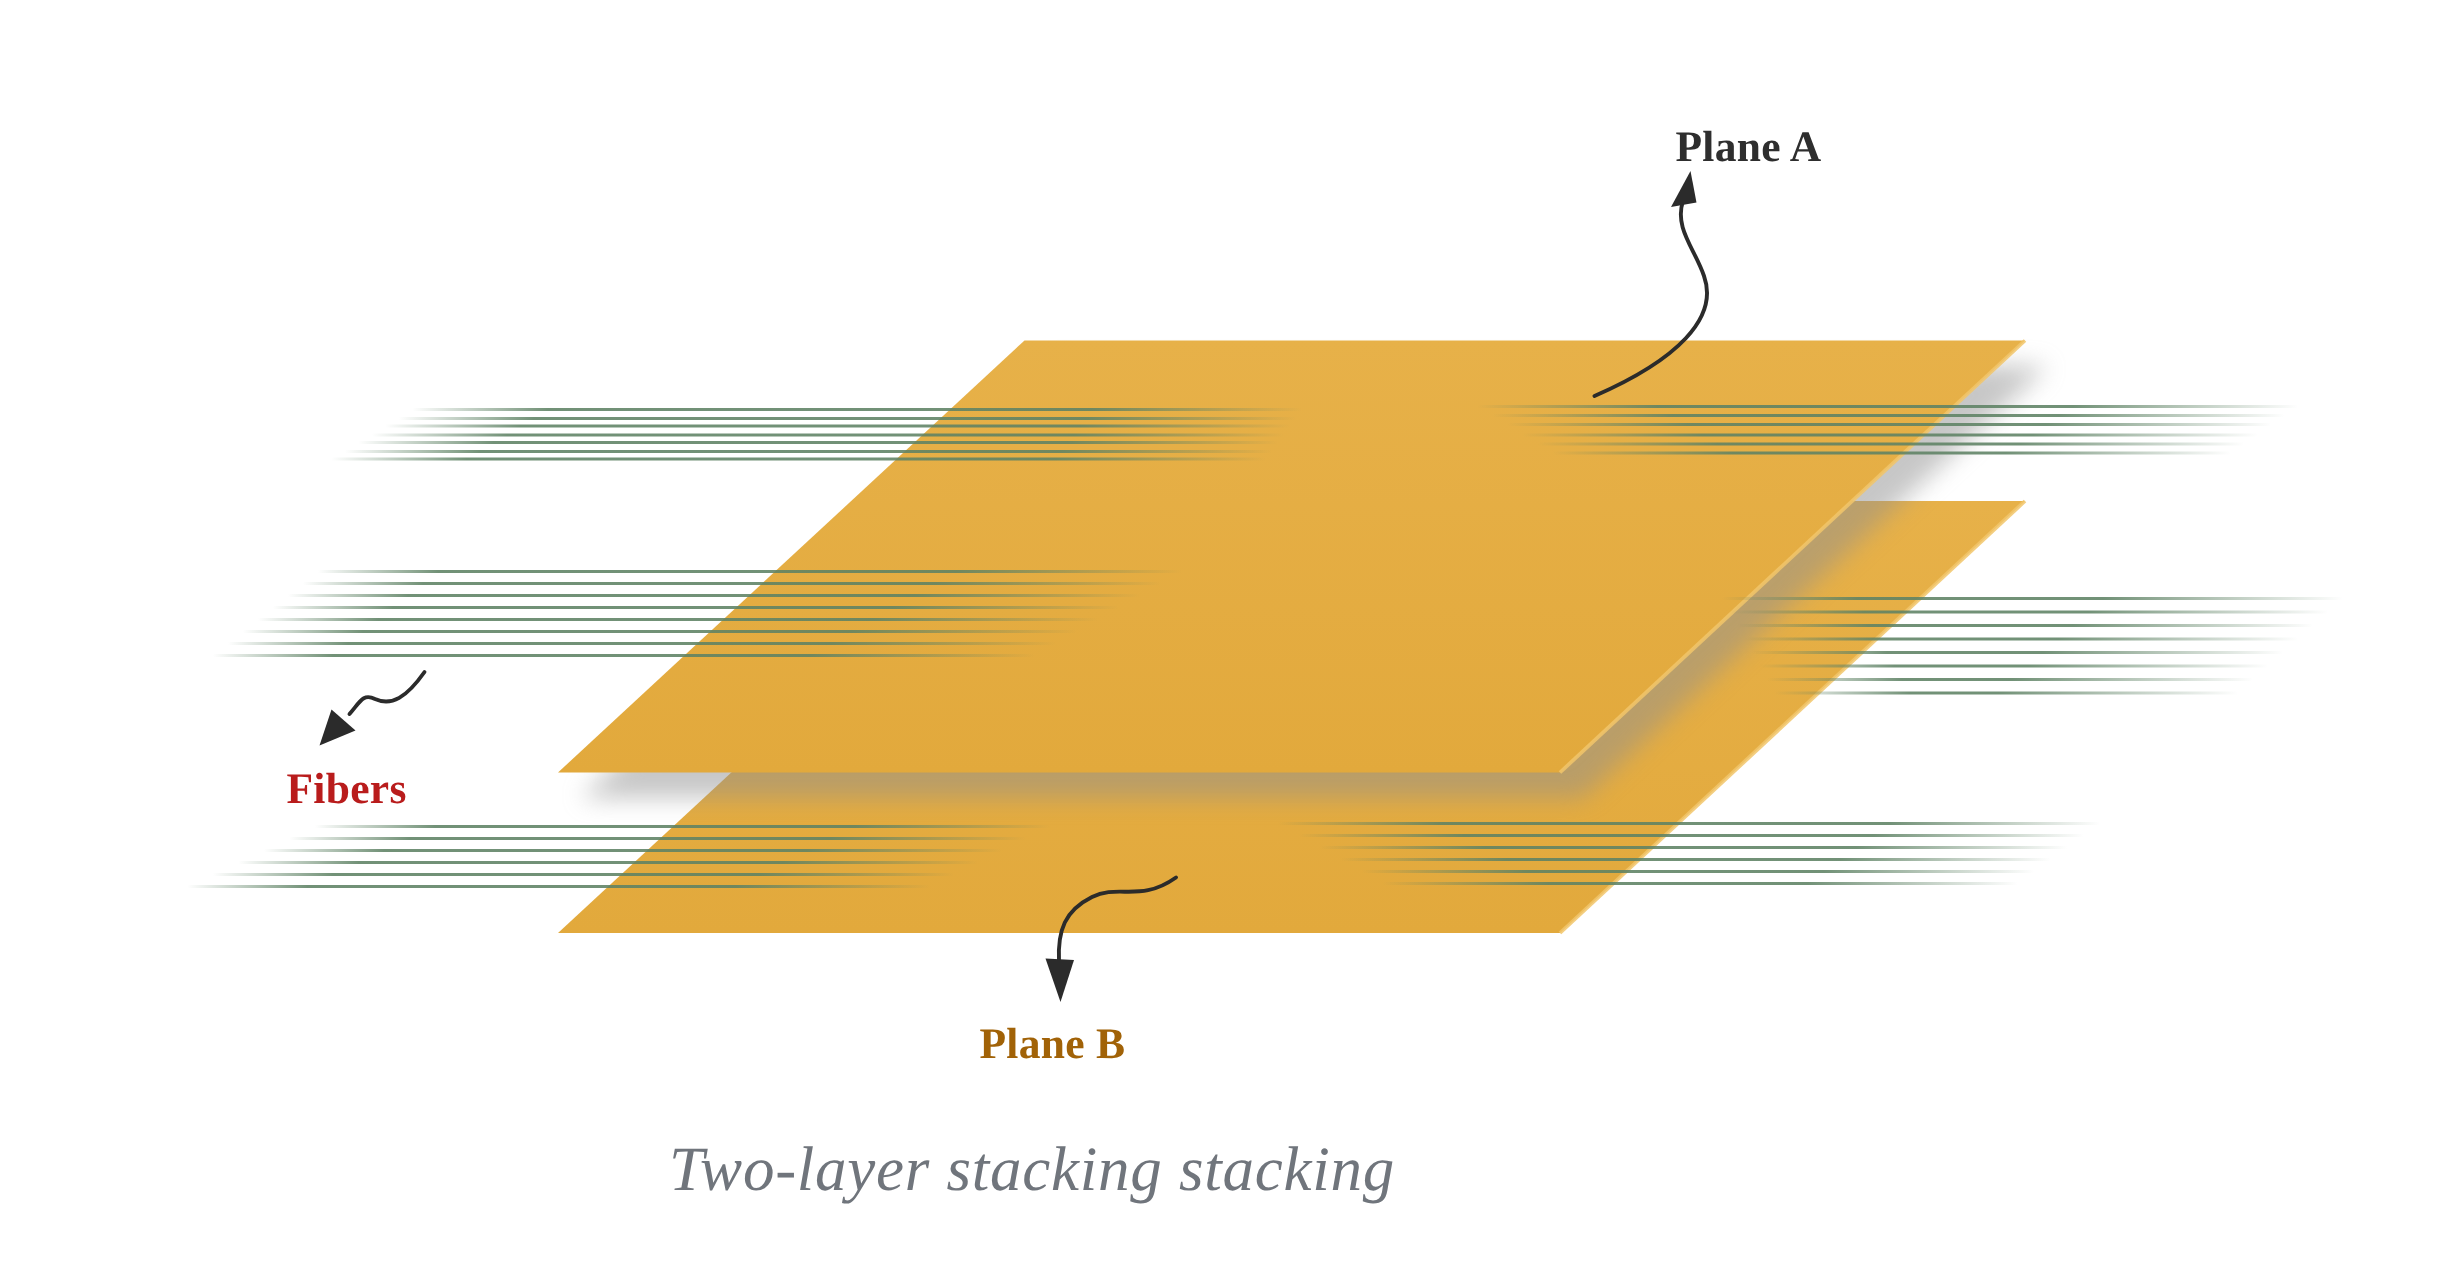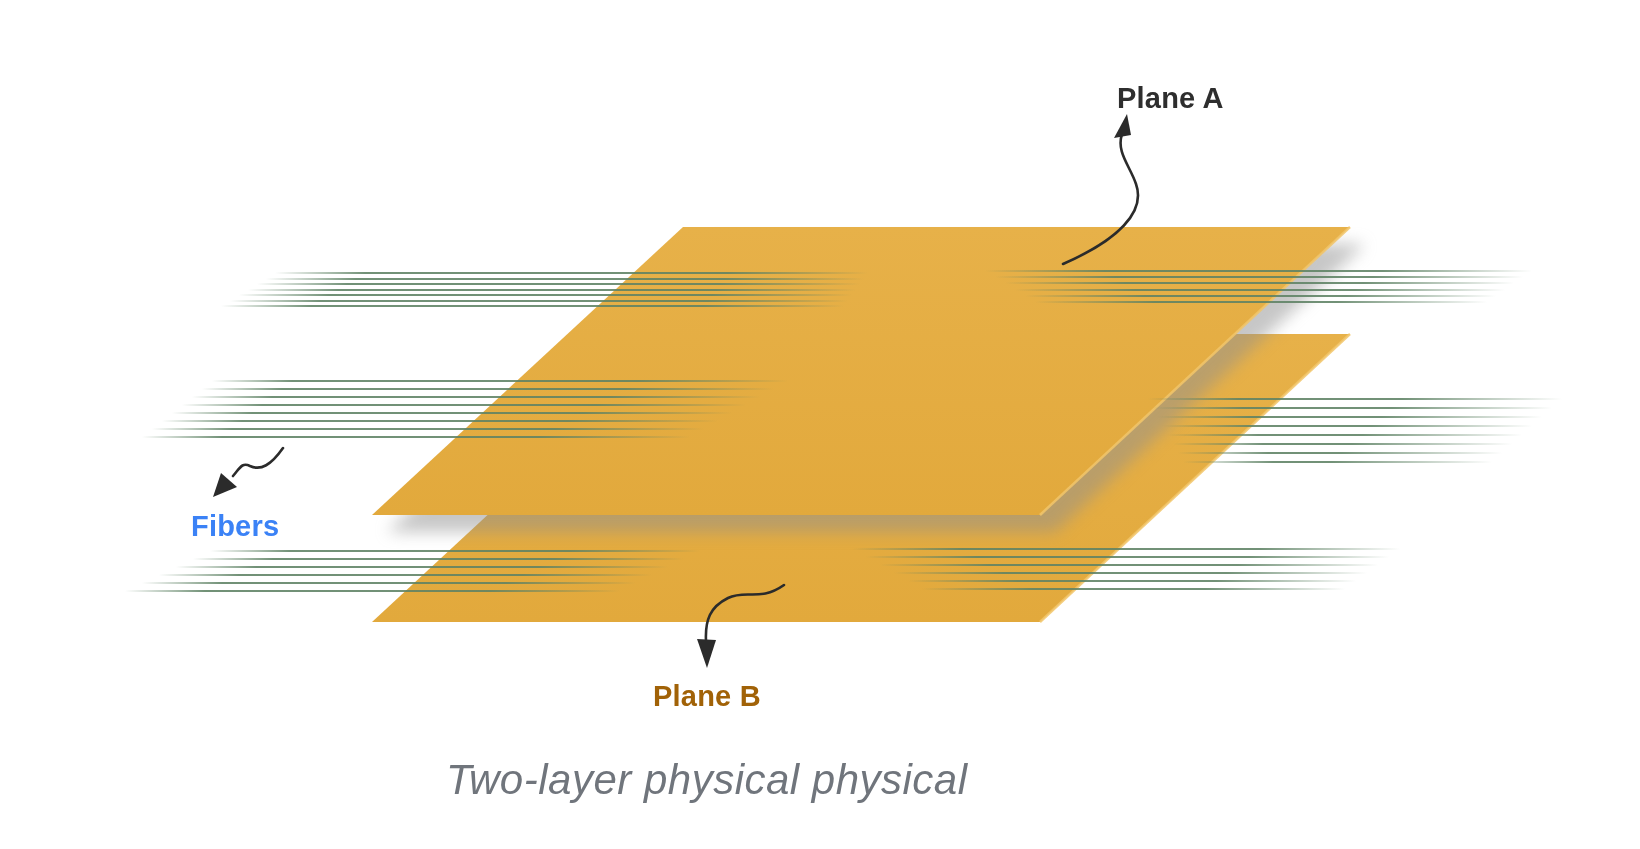"Plane A" .canvas { font-family: Liberation Sans, sans-serif -> Liberation Serif, serif }
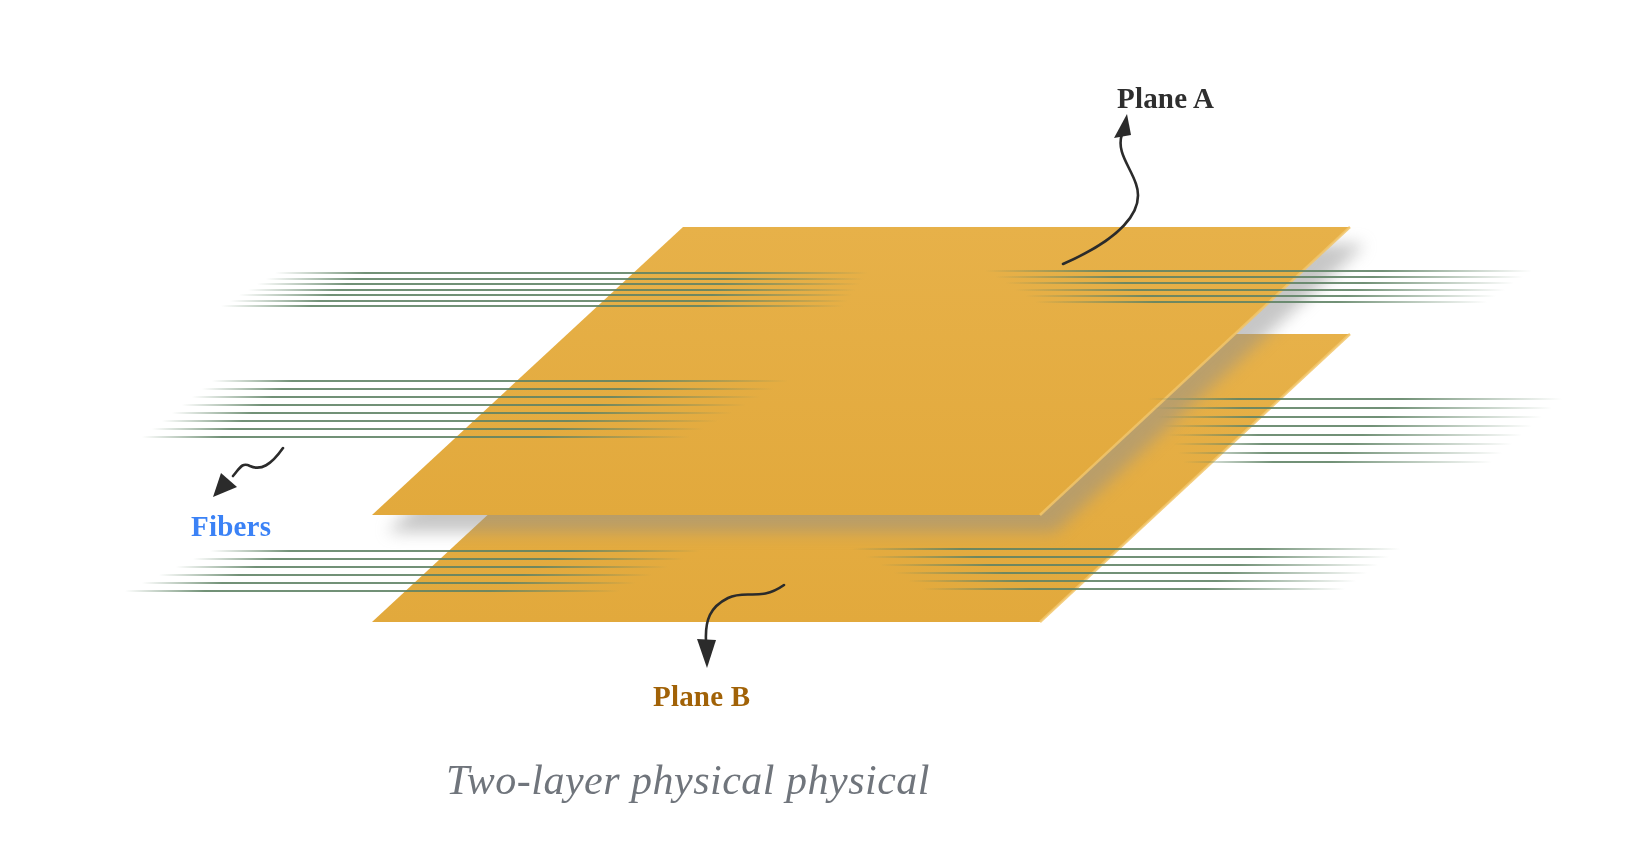"Fibers" div.diagram-label { color: #3b82f6 -> #b91c1c }
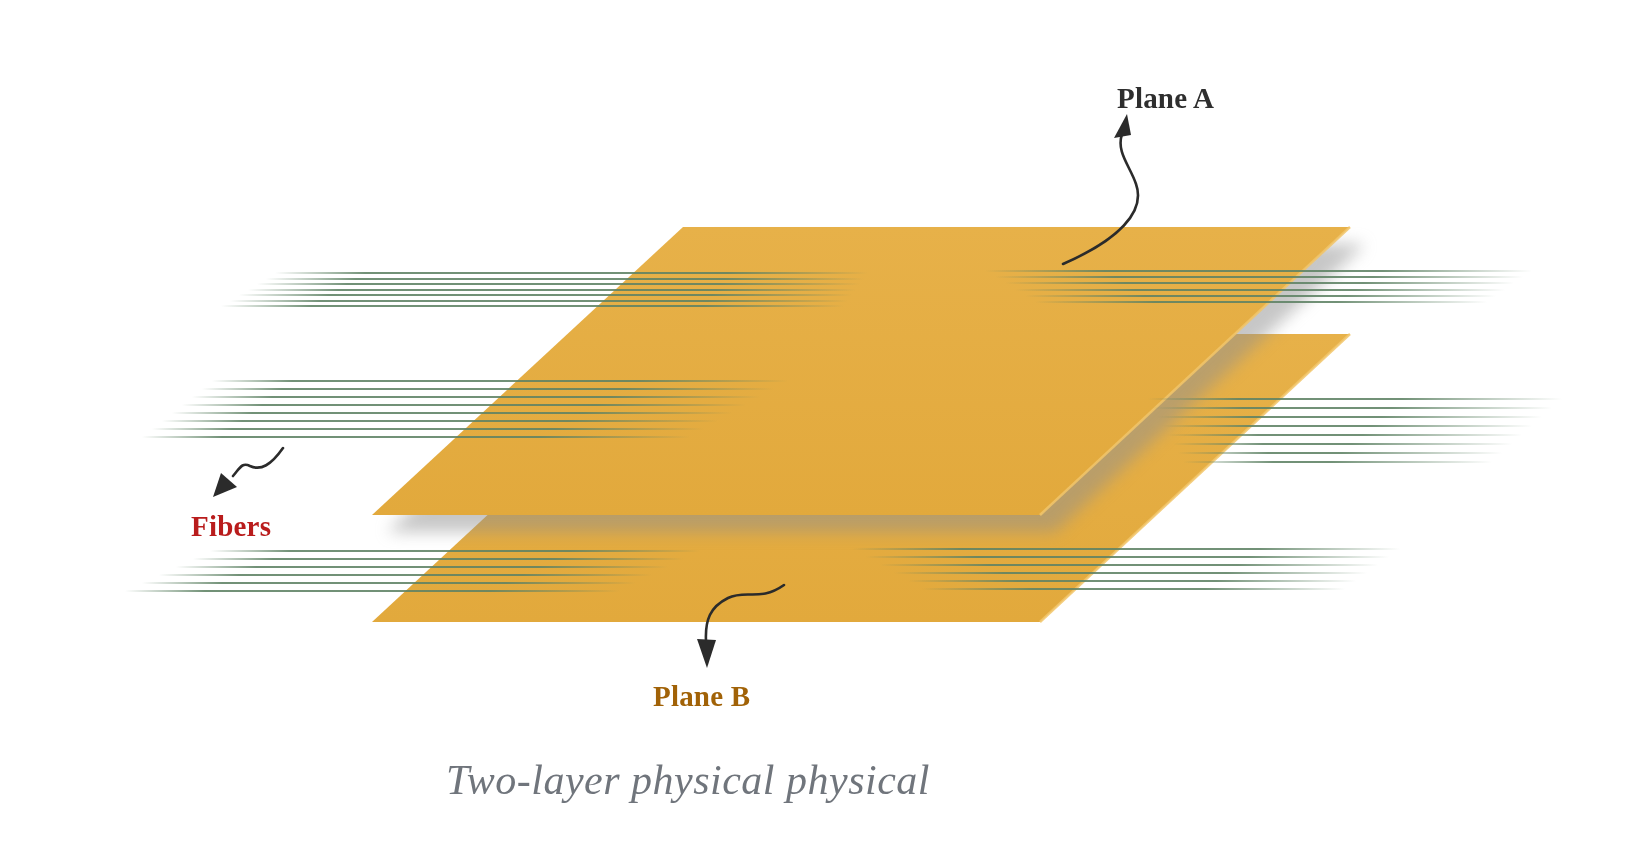"Two-layer physical physical" div.caption { text: physical physical -> stacking stacking }
